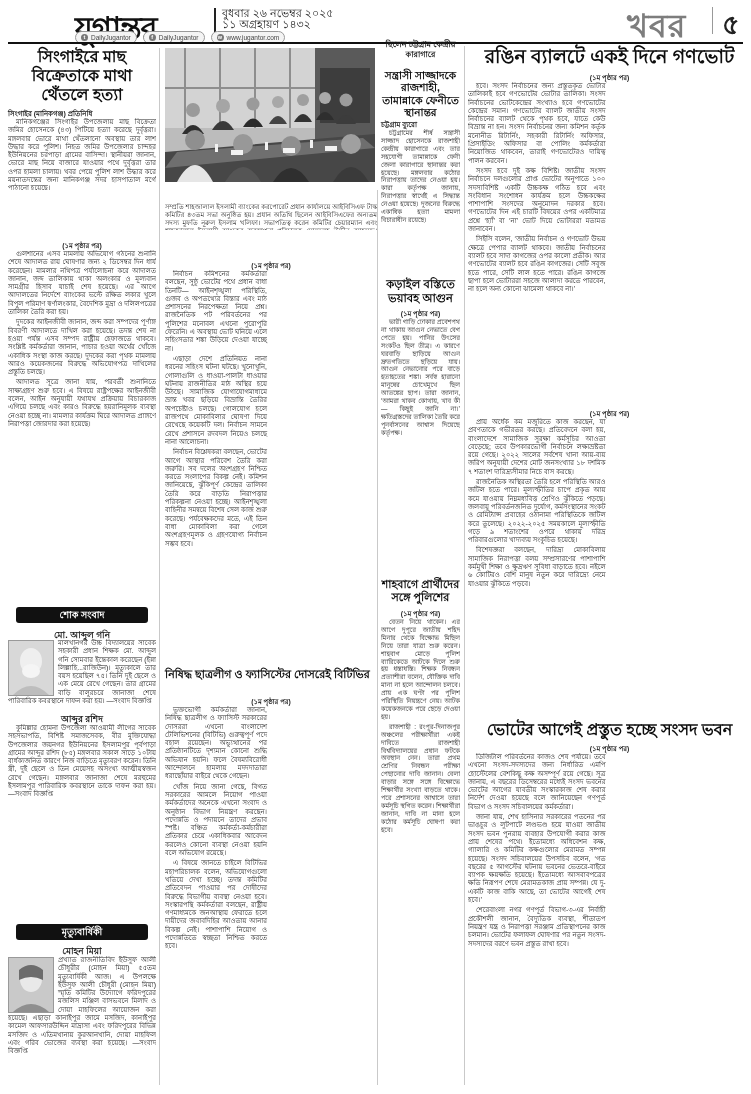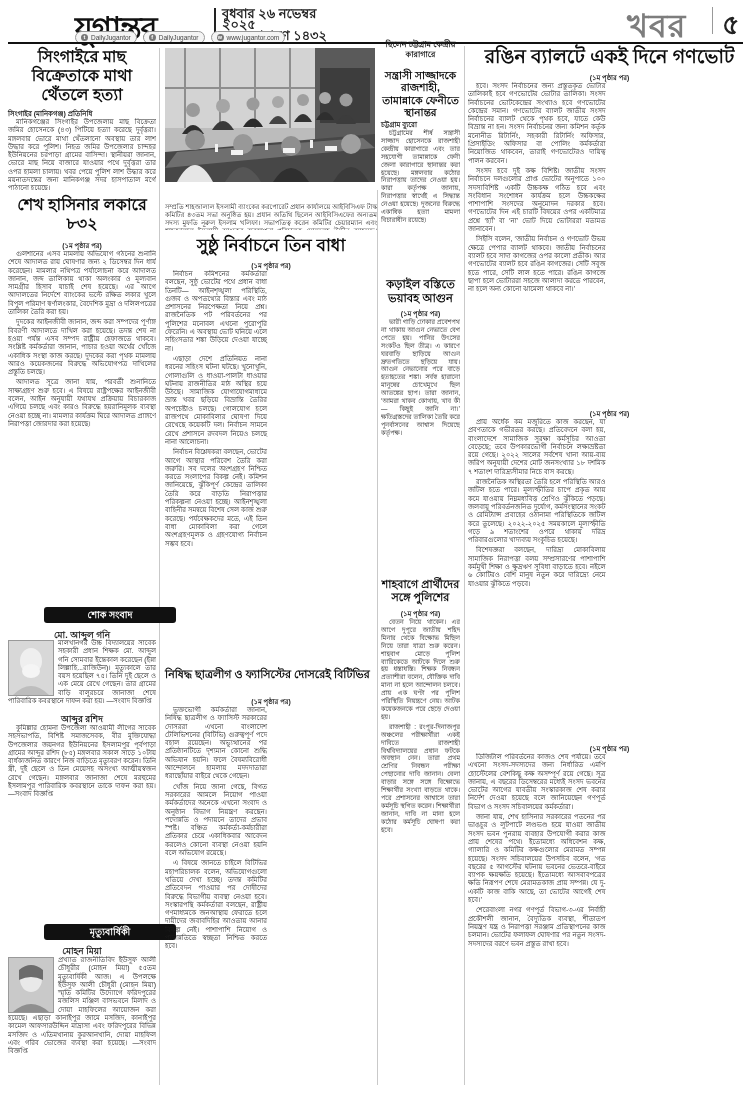"বুধবার ২৬ নভেম্বর ২০২৫" .dateline { font-size: 13px -> 11px; font-weight: bold -> none }
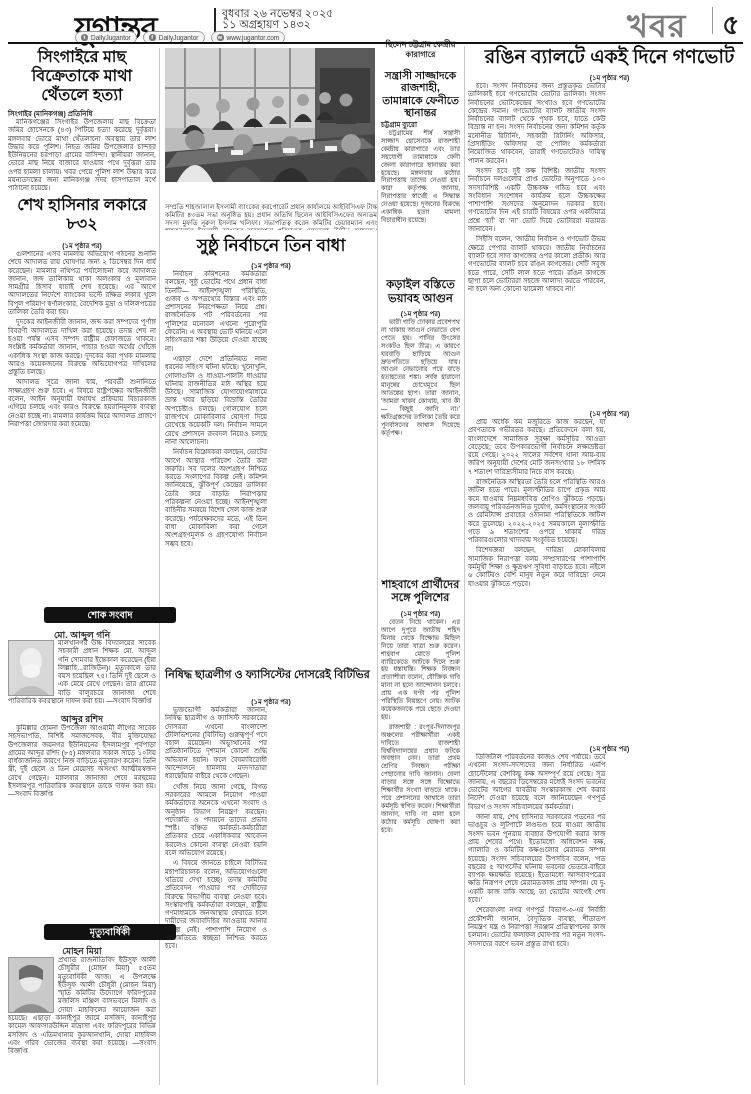"শেখ হাসিনার লকারে ৮৩২" div.abs { html: <div>শেখ হাসিনার লকারে ৮৩২</div> -> none }
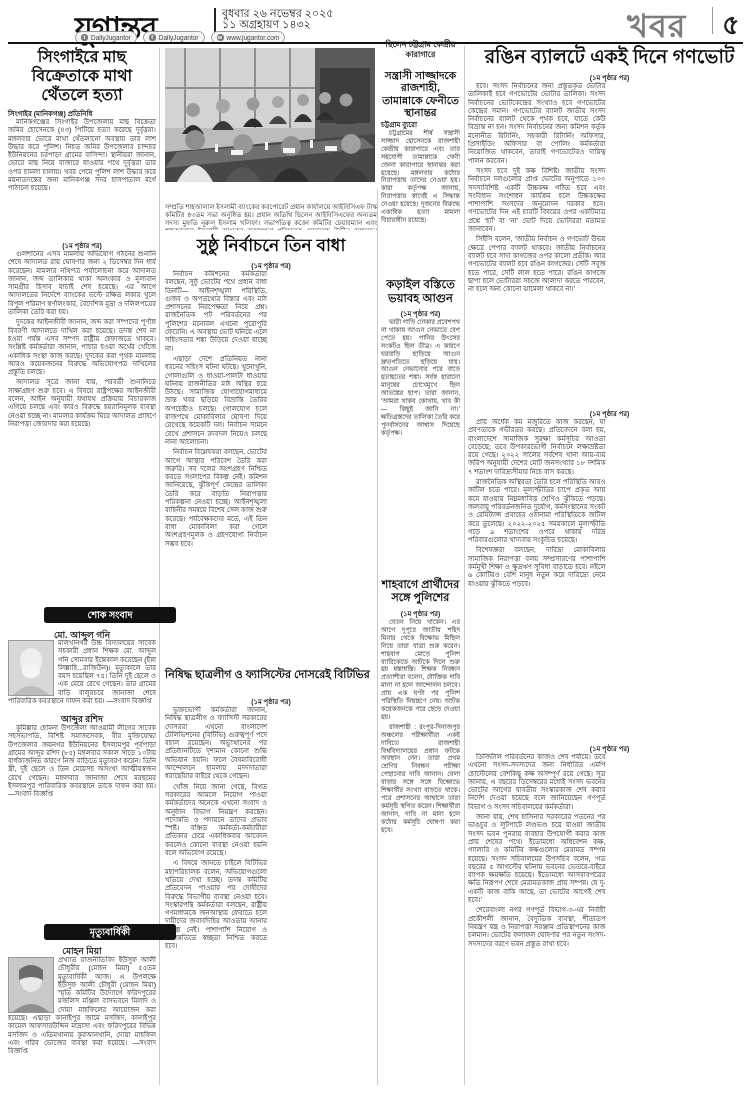"সুষ্ঠু নির্বাচনে তিন বাধা" div.abs { html: <div>সুষ্ঠু নির্বাচনে তিন বাধা</div> -> none }
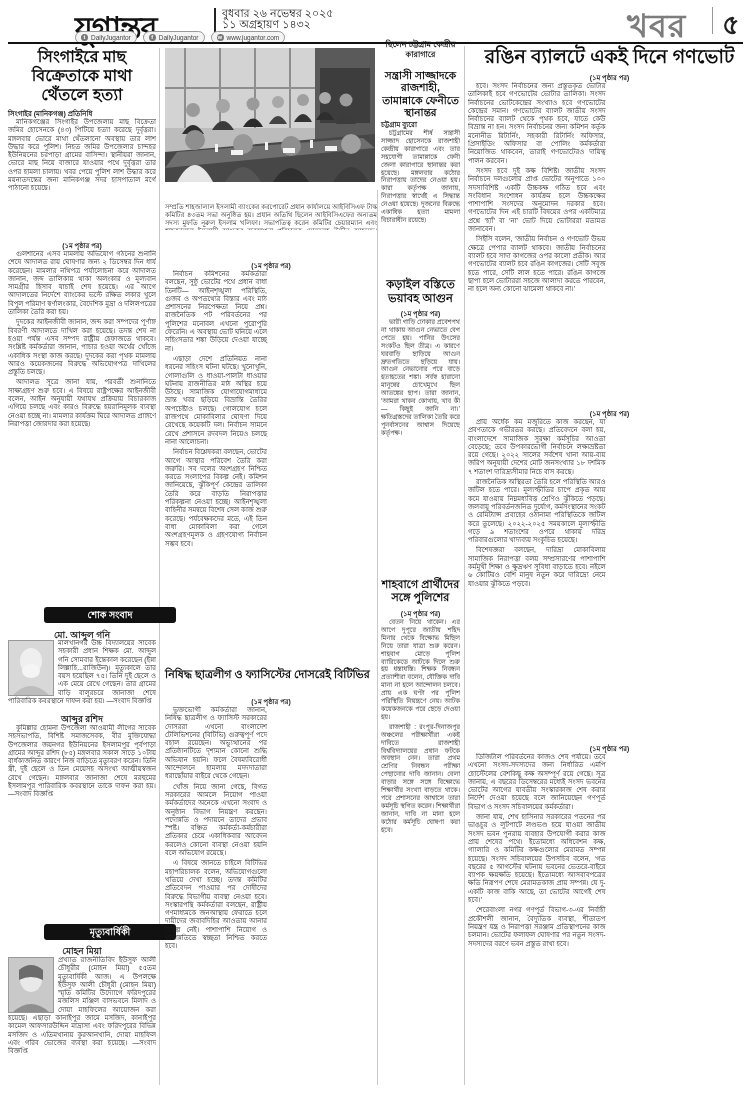"শোক সংবাদ" .blackbox { margin-left: 28px -> none }
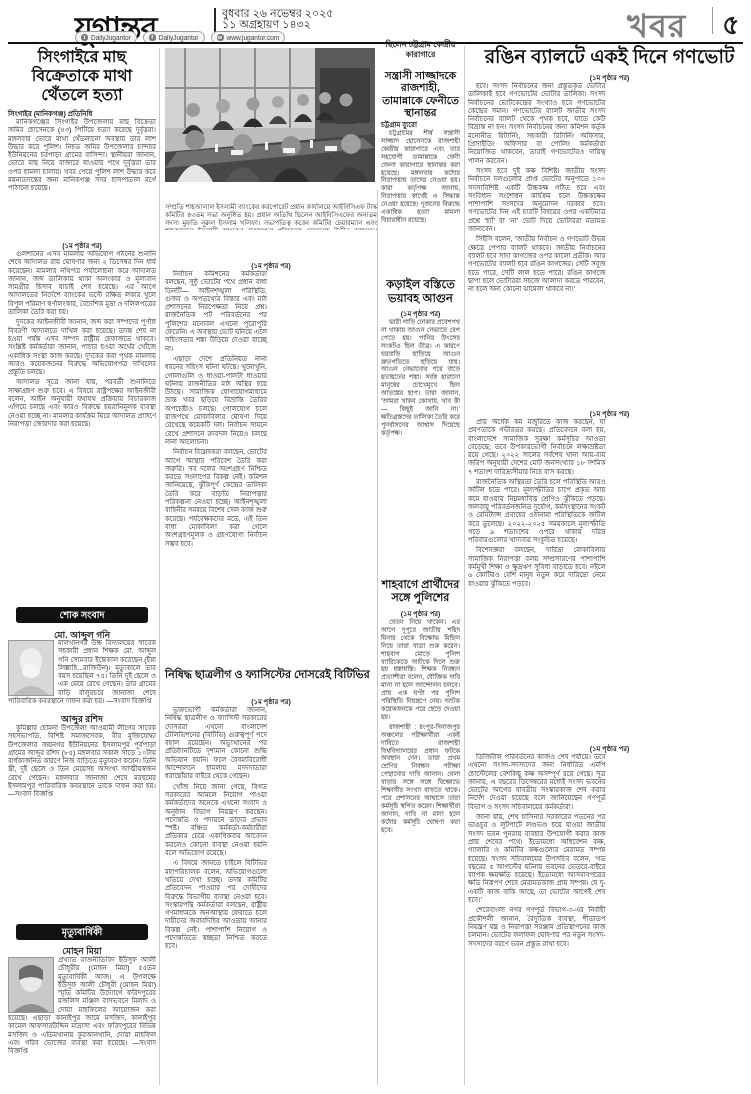"ভোটের আগেই প্রস্তুত হচ্ছে সংসদ" div.abs { html: none -> <div>ভোটের আগেই প্রস্তুত হচ্ছে সংসদ ভবন</div> }
